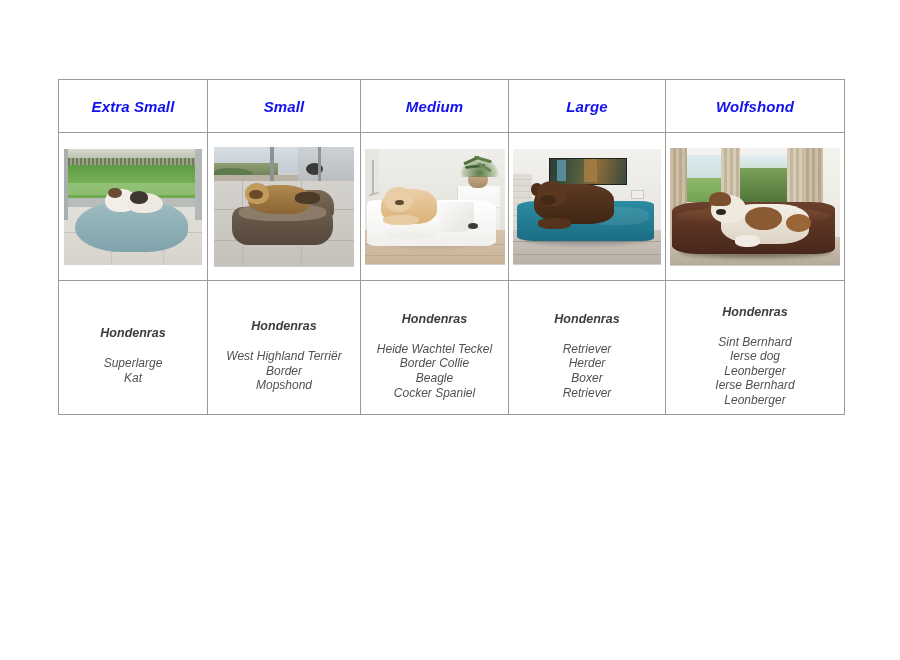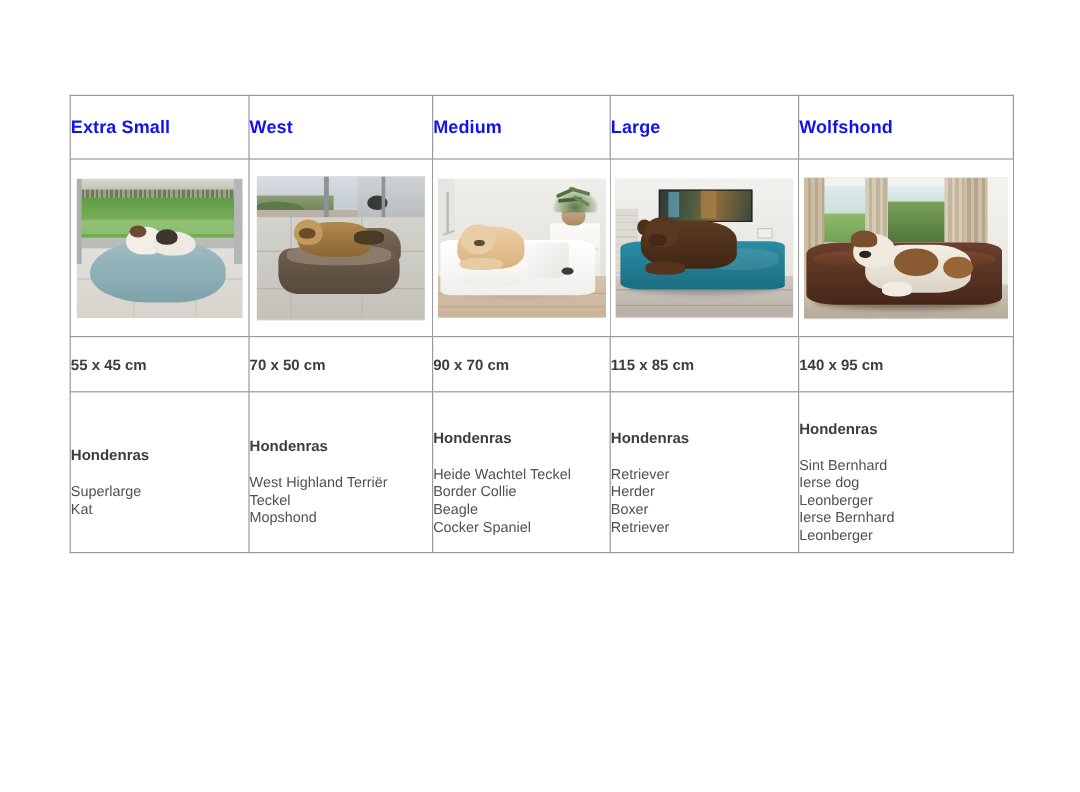"Extra Small" #size-table td { font-style: none -> italic; text-align: none -> center }
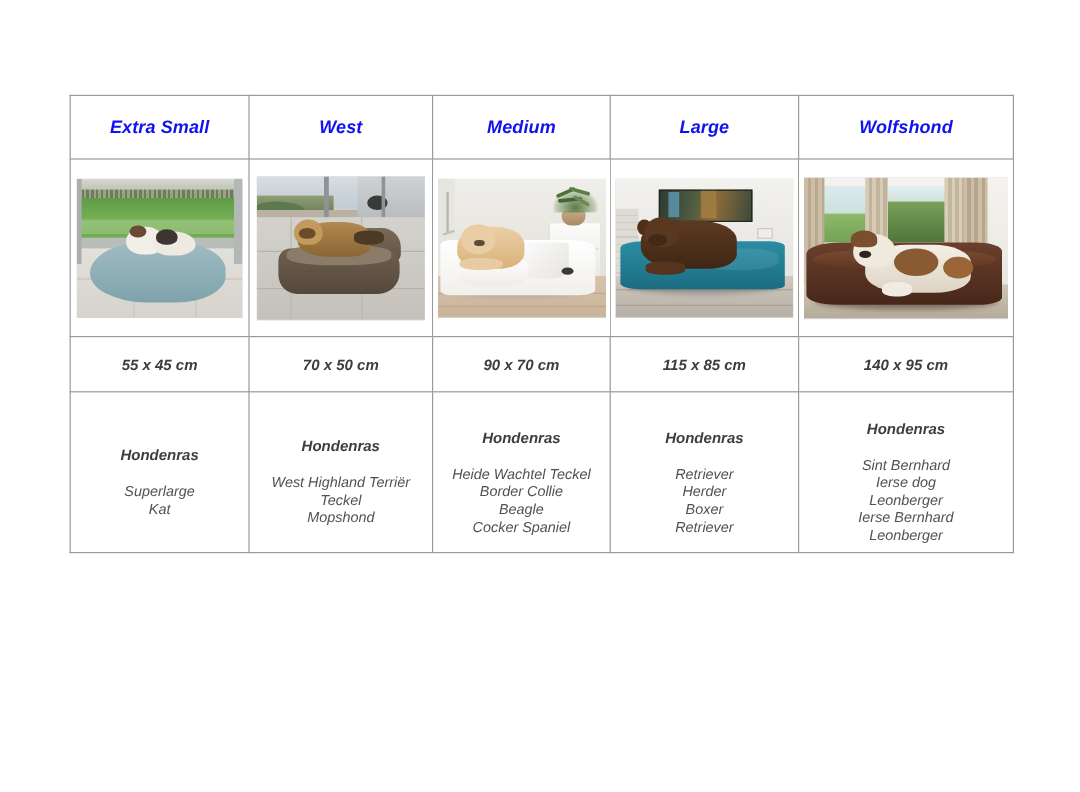"West" div.hdr-label { text: West -> Small }
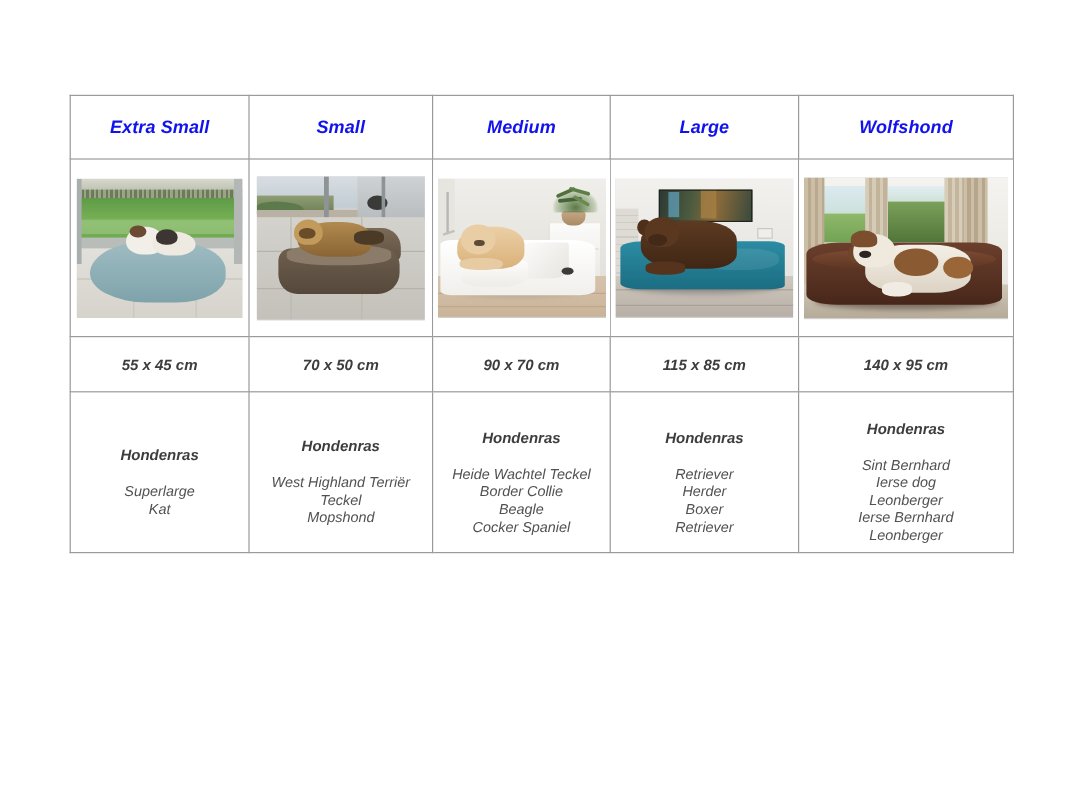"55 x 45 cm" tr.dim-row { html: <tr> <td> <div>55 x 45 cm</div> </td> <td> <div>70 x 50 cm</div> </td> <td> <div>90 x 70 cm</div> </td> <td> <div>115 x 85 cm</div> </td> <td> <div>140 x 95 cm</div> </td> </tr> -> none }
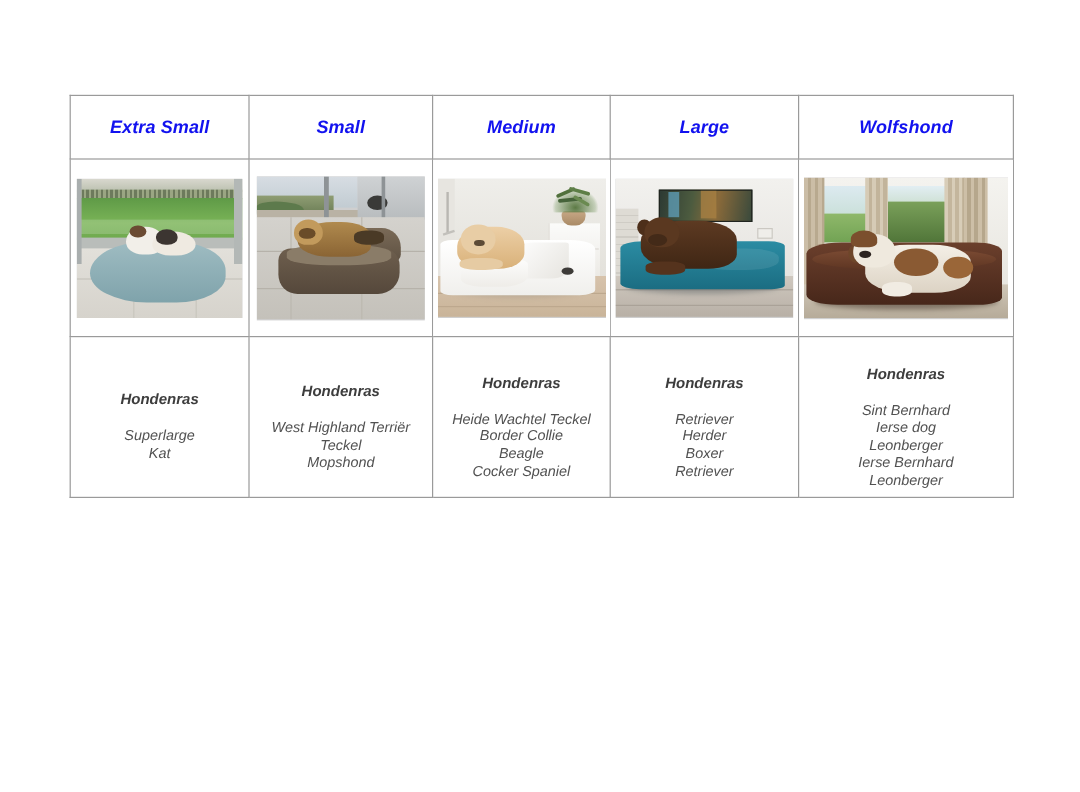"Teckel" div.breed-item { text: Teckel -> Border }
